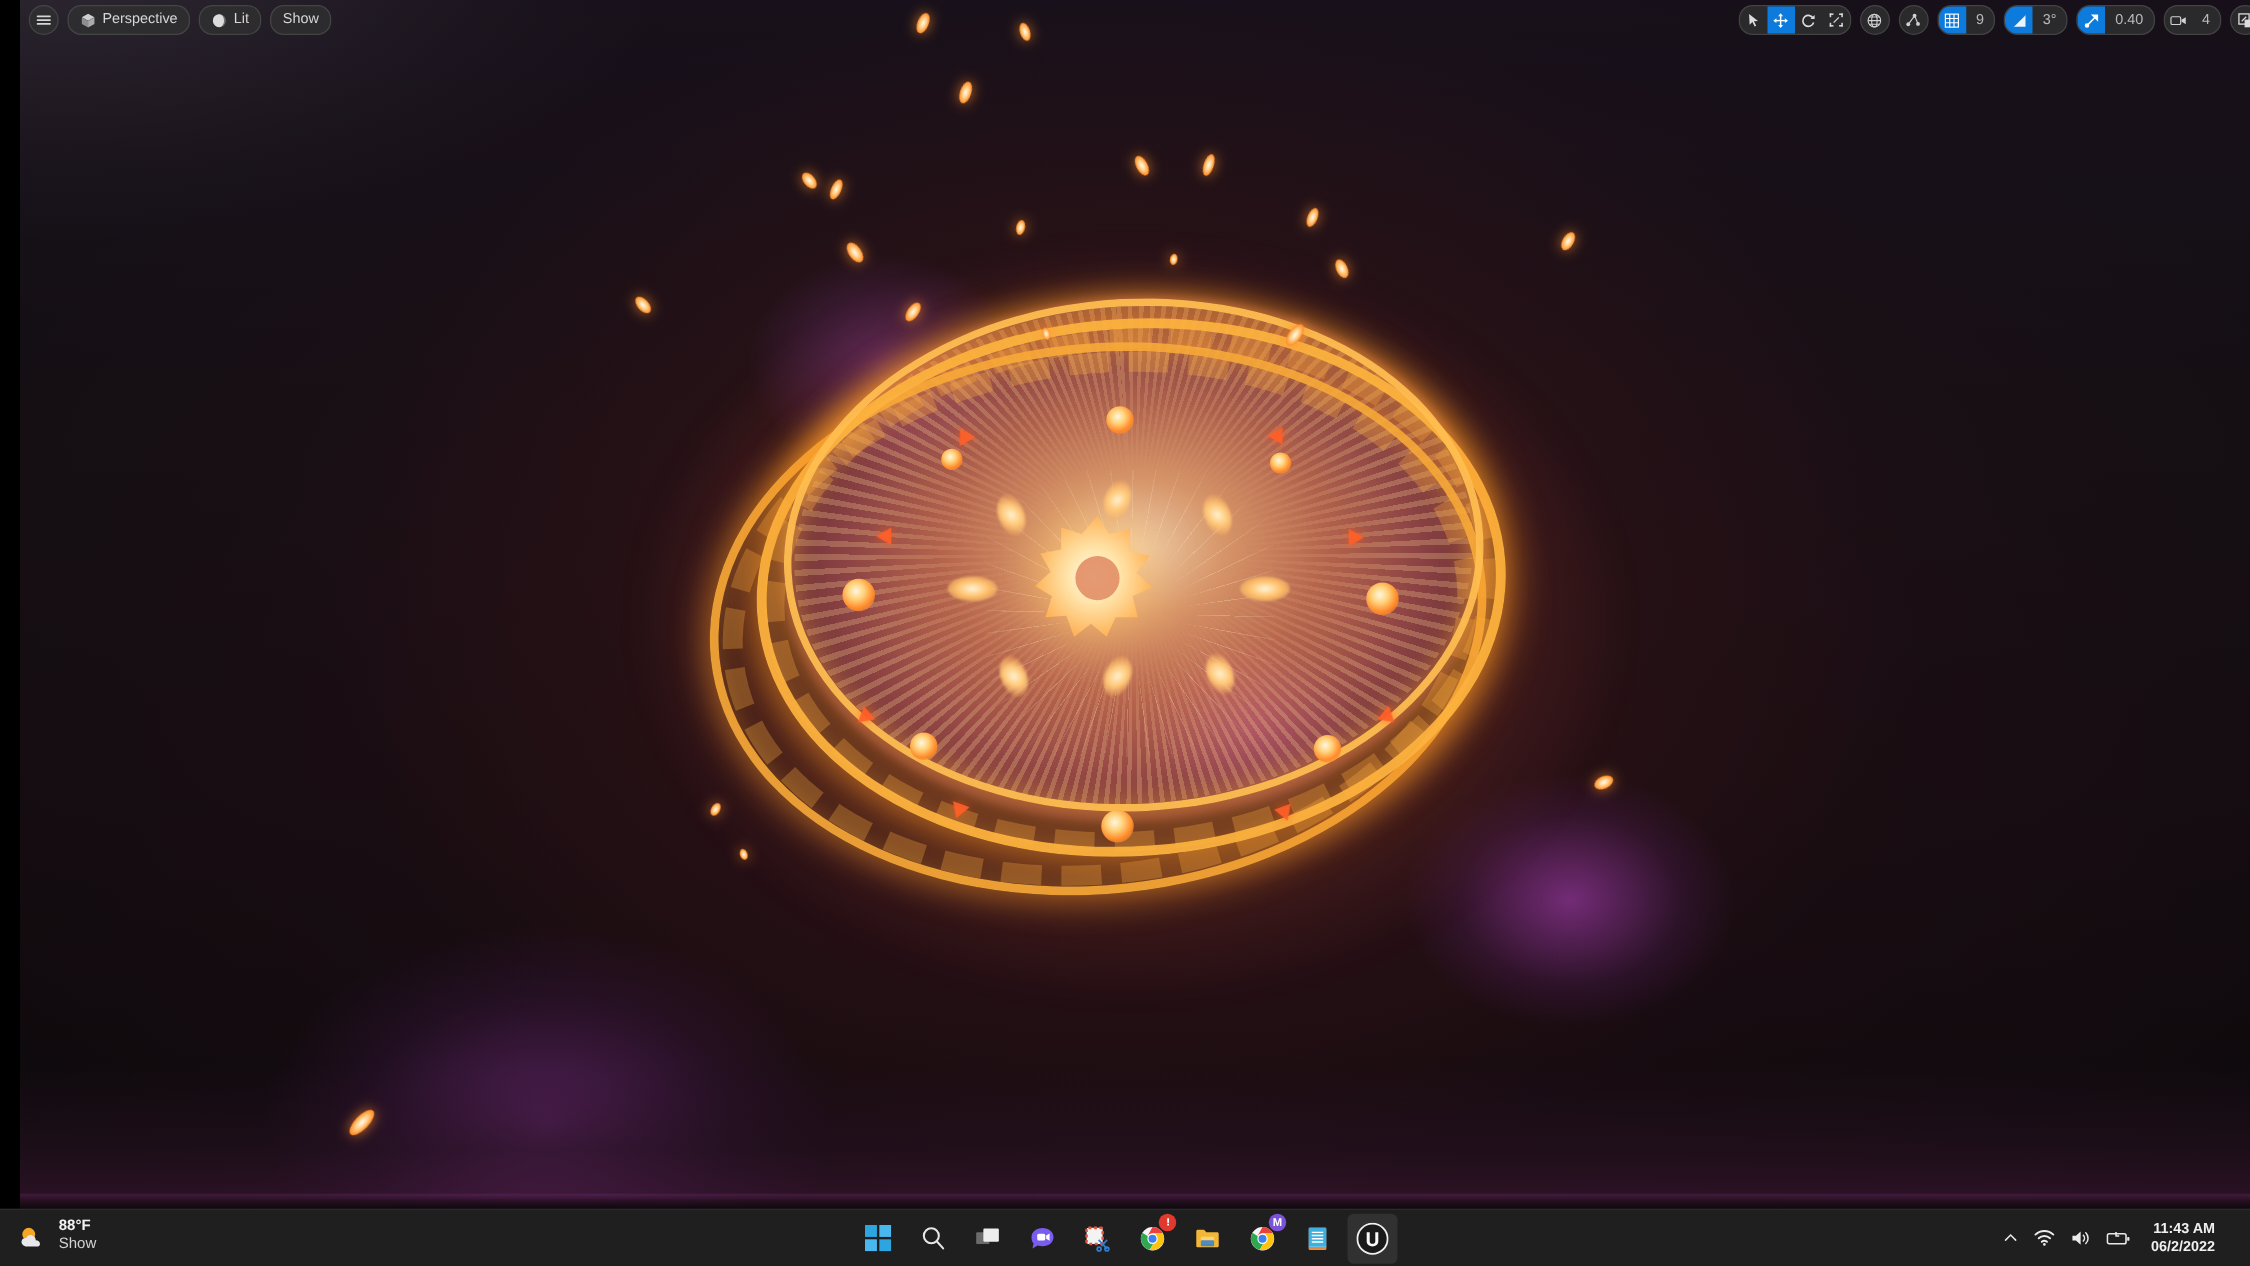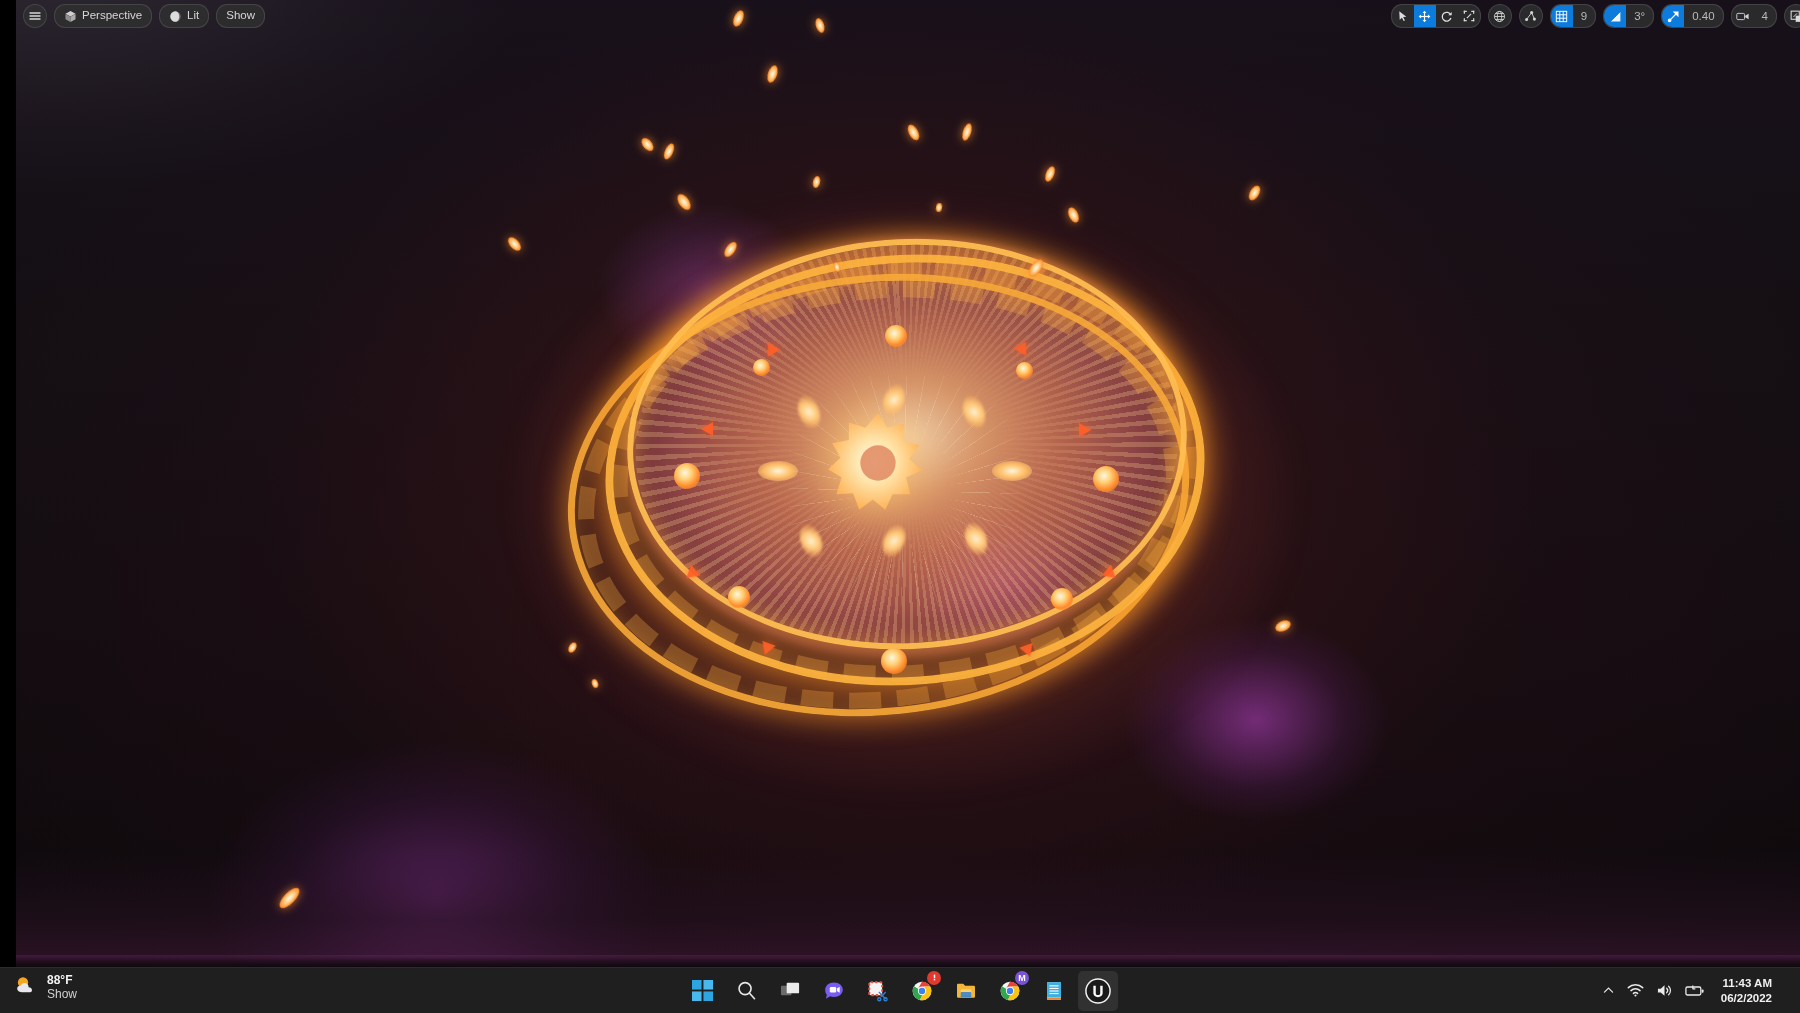"88°F" #weather { align-items: flex-start -> flex-end }
